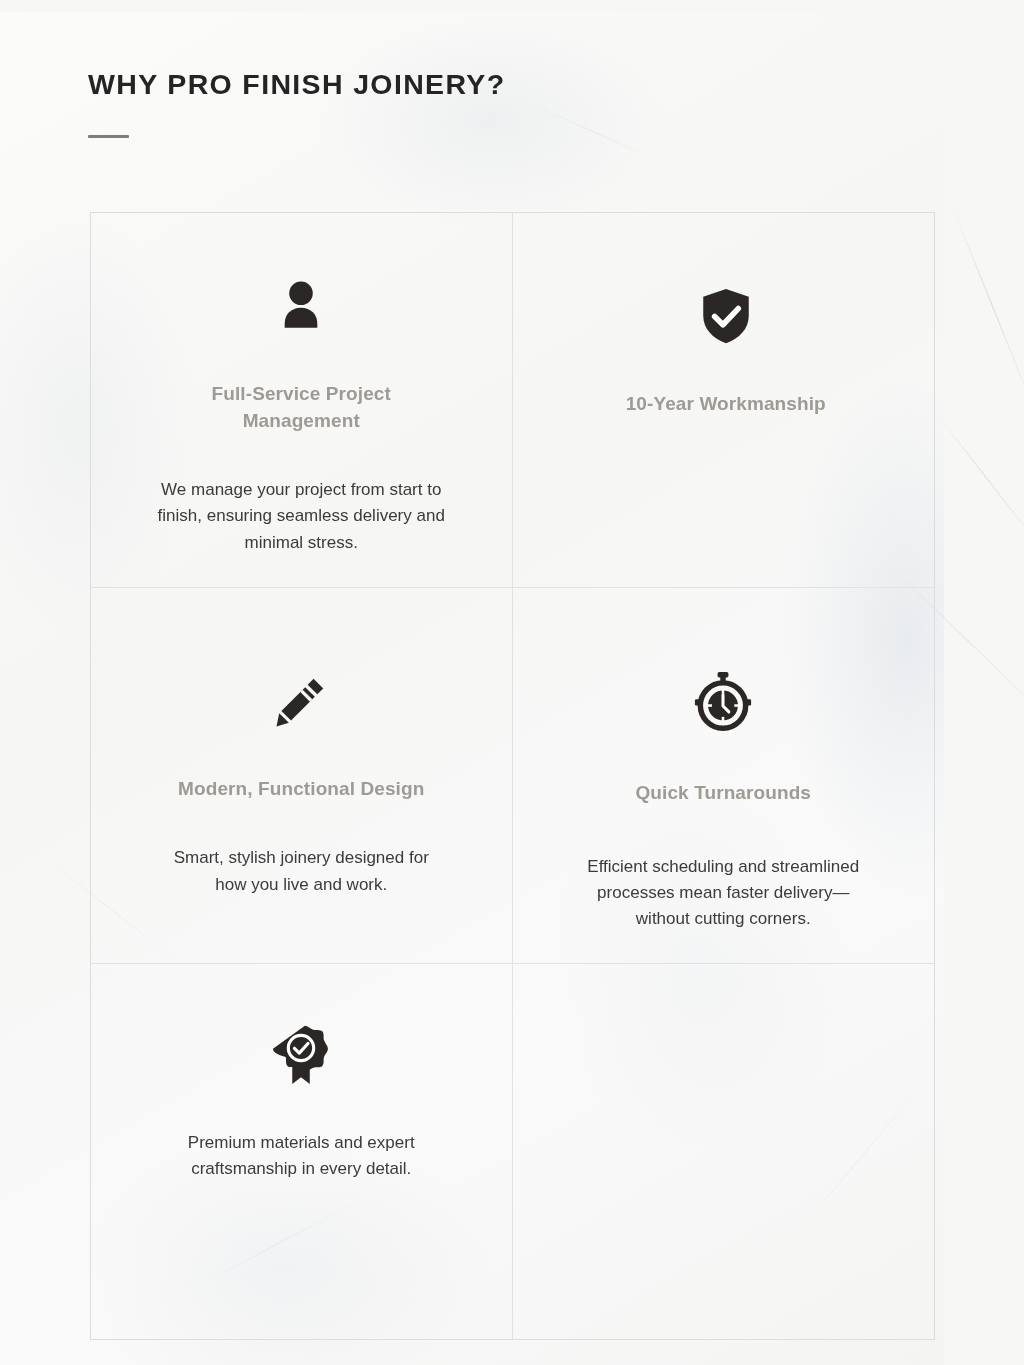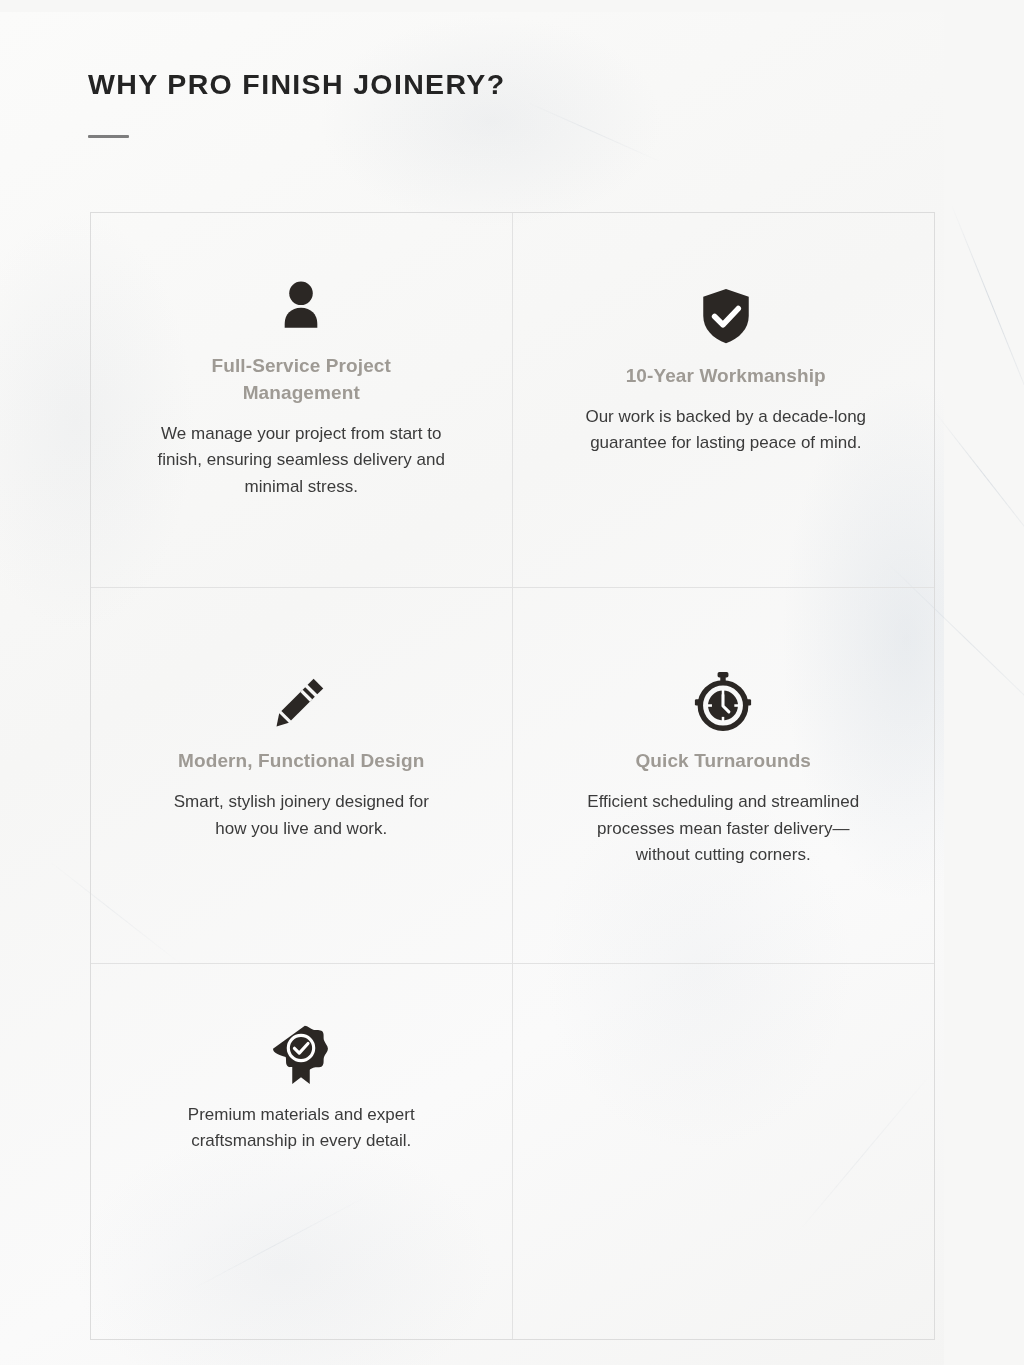"Full-Service Project Management" .feature-card { gap: none -> 28px }
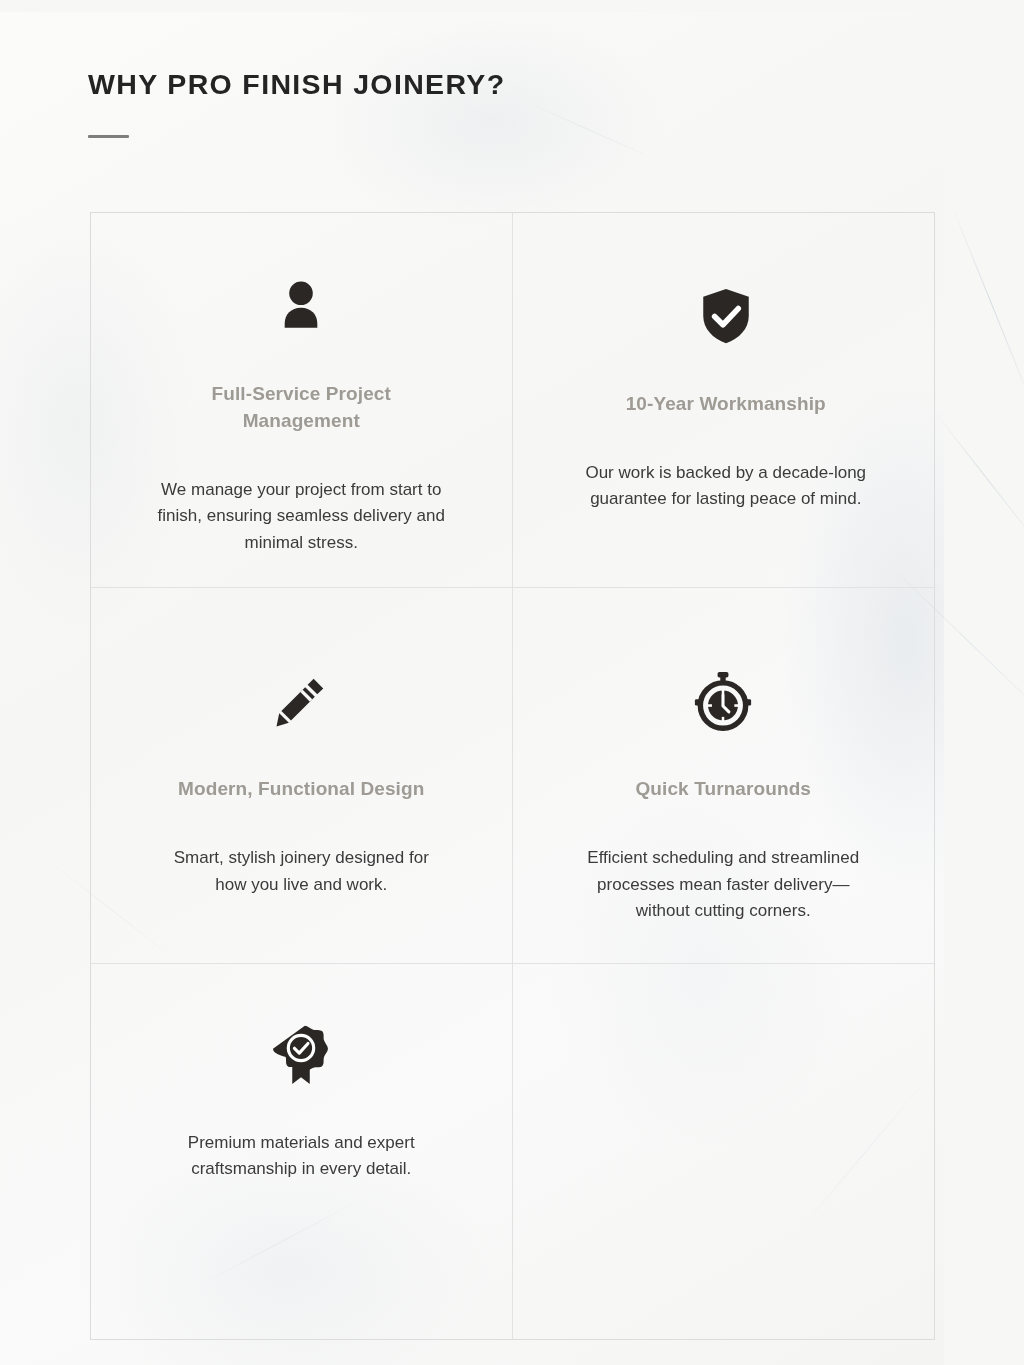"Our work is backed by" div.card-text { html: <div>Our work is backed by a decade-long guarantee for lasting peace of mind.</div> -> none }
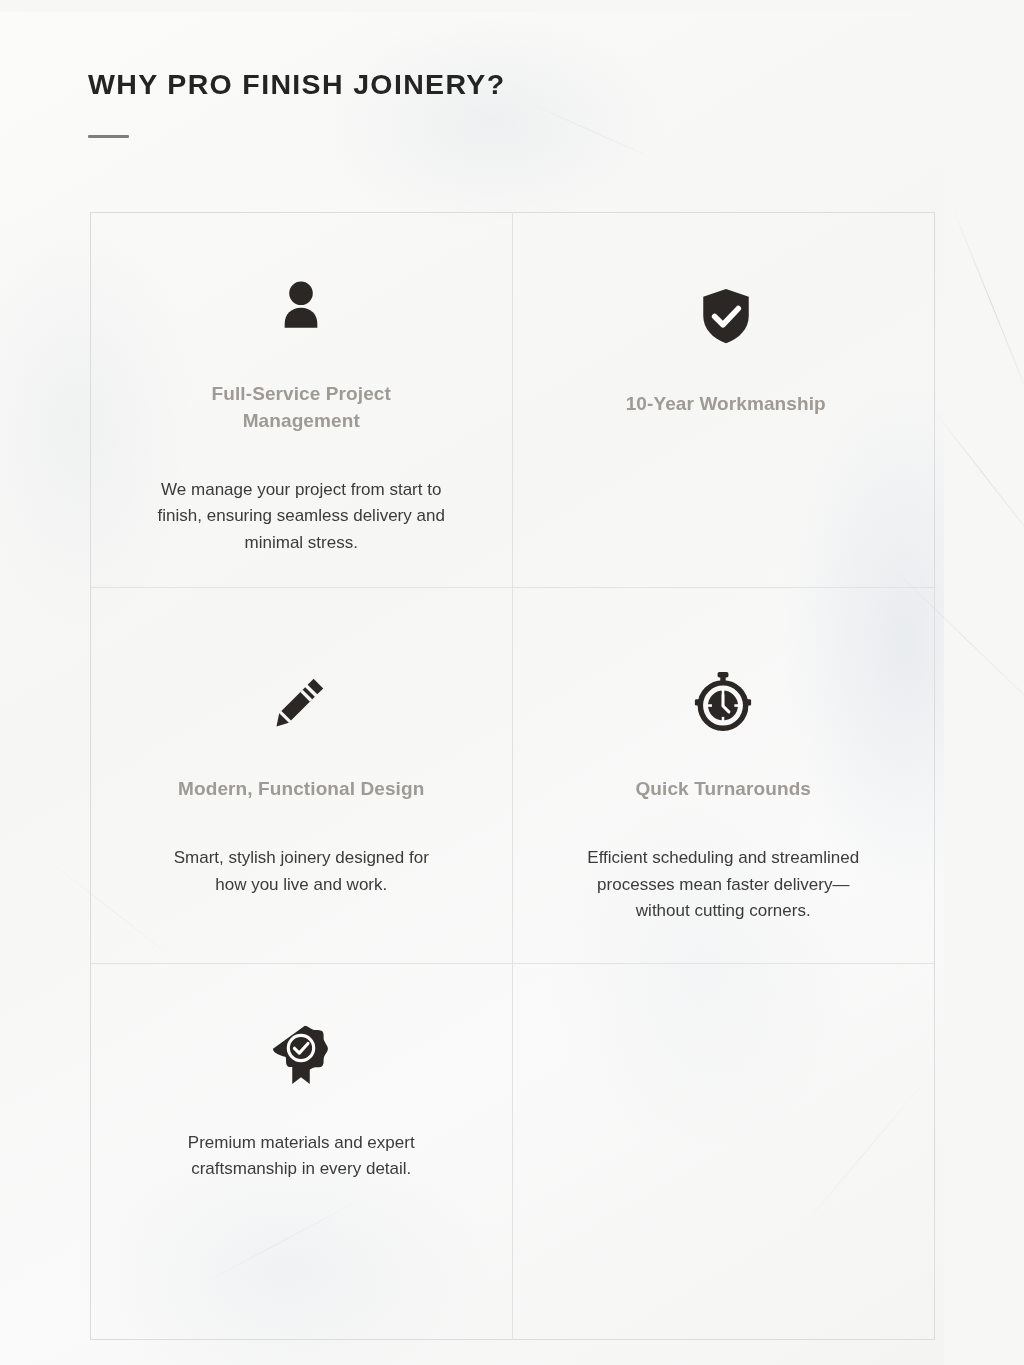"Quick Turnarounds" .feature-card.c4 { justify-content: flex-start -> space-between }
